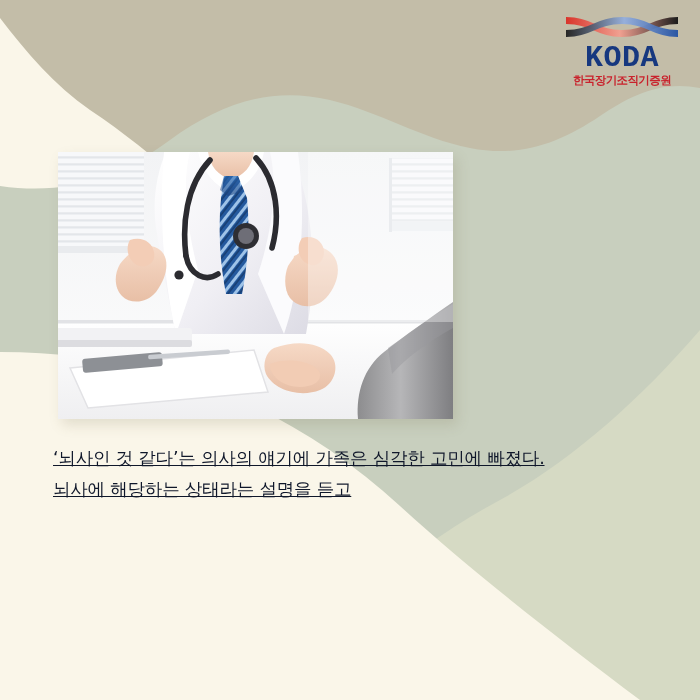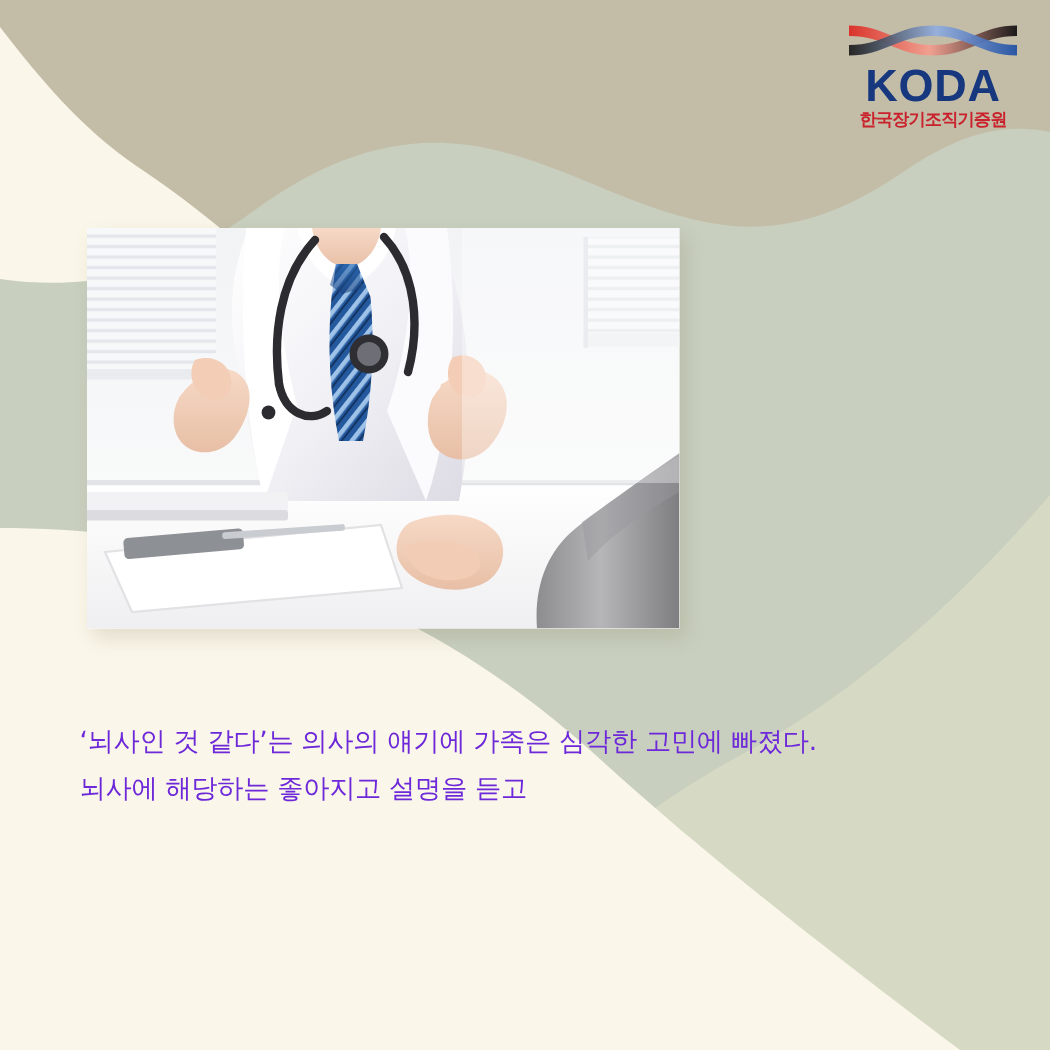"KODA" #logo-word { font-family: Liberation Sans, sans-serif -> Liberation Mono, monospace }
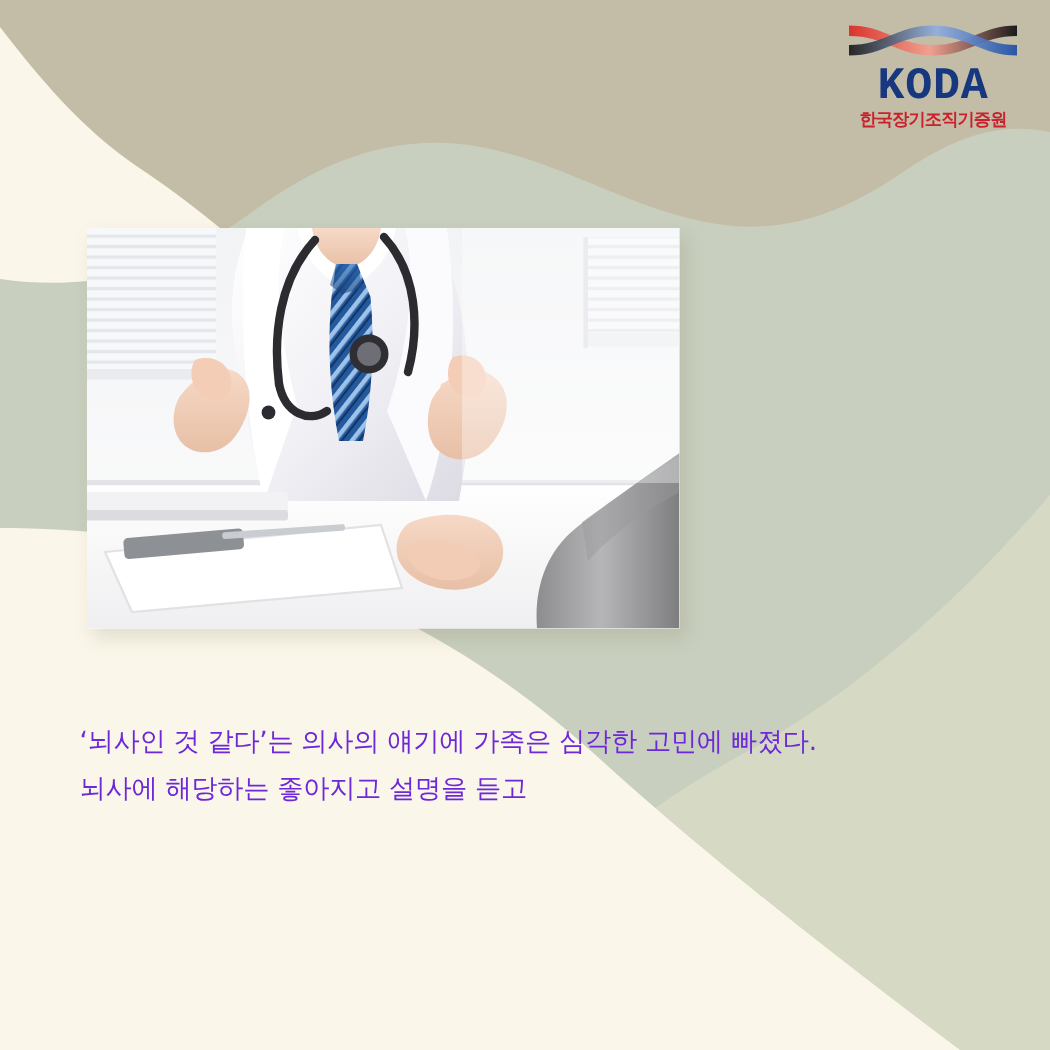"‘뇌사인 것 같다’는 의사의 얘기에" #caption { color: #6d28d9 -> #0f172a; text-decoration: none -> underline; top: 480px -> 443px }
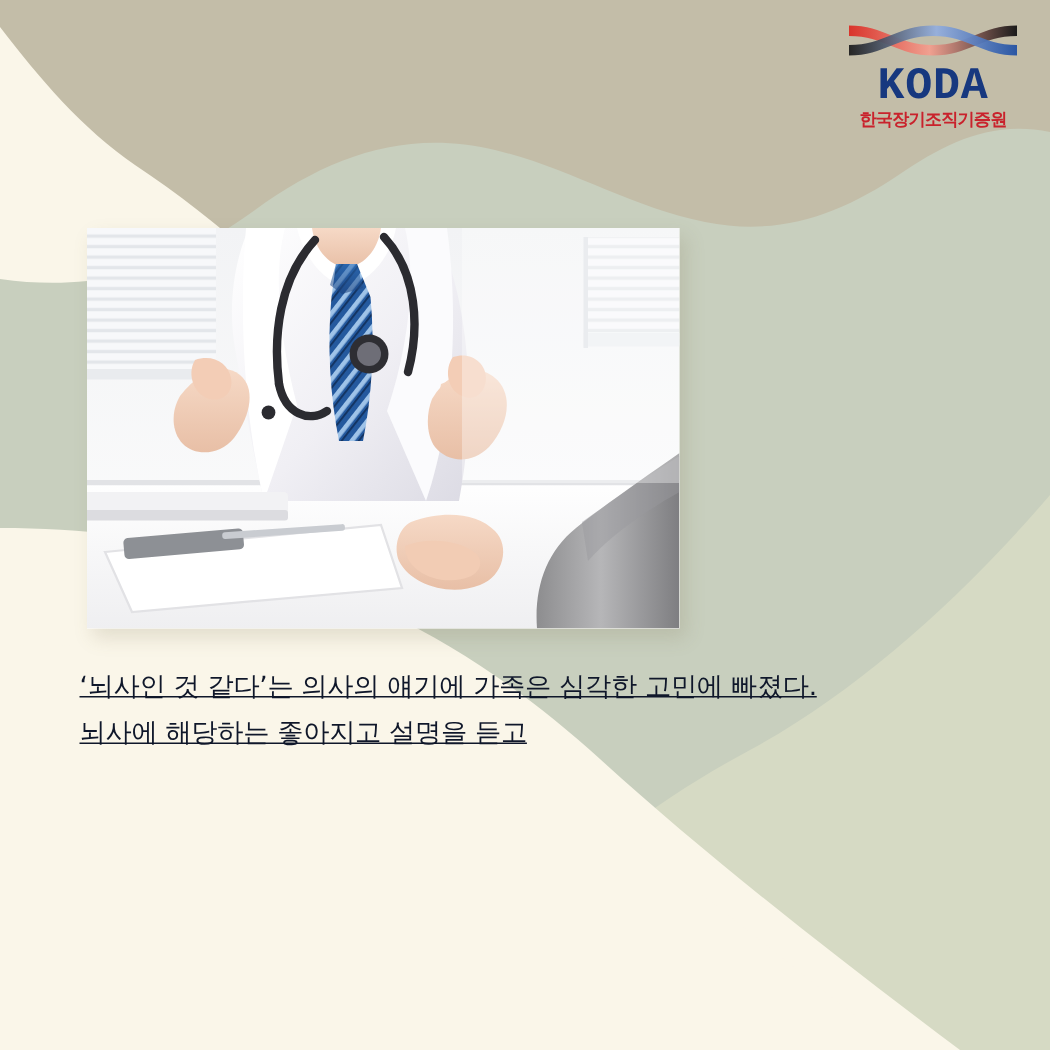"뇌사에 해당하는 좋아지고 설명을 듣고" span.cap-line { text: 좋아지고 -> 상태라는 }
